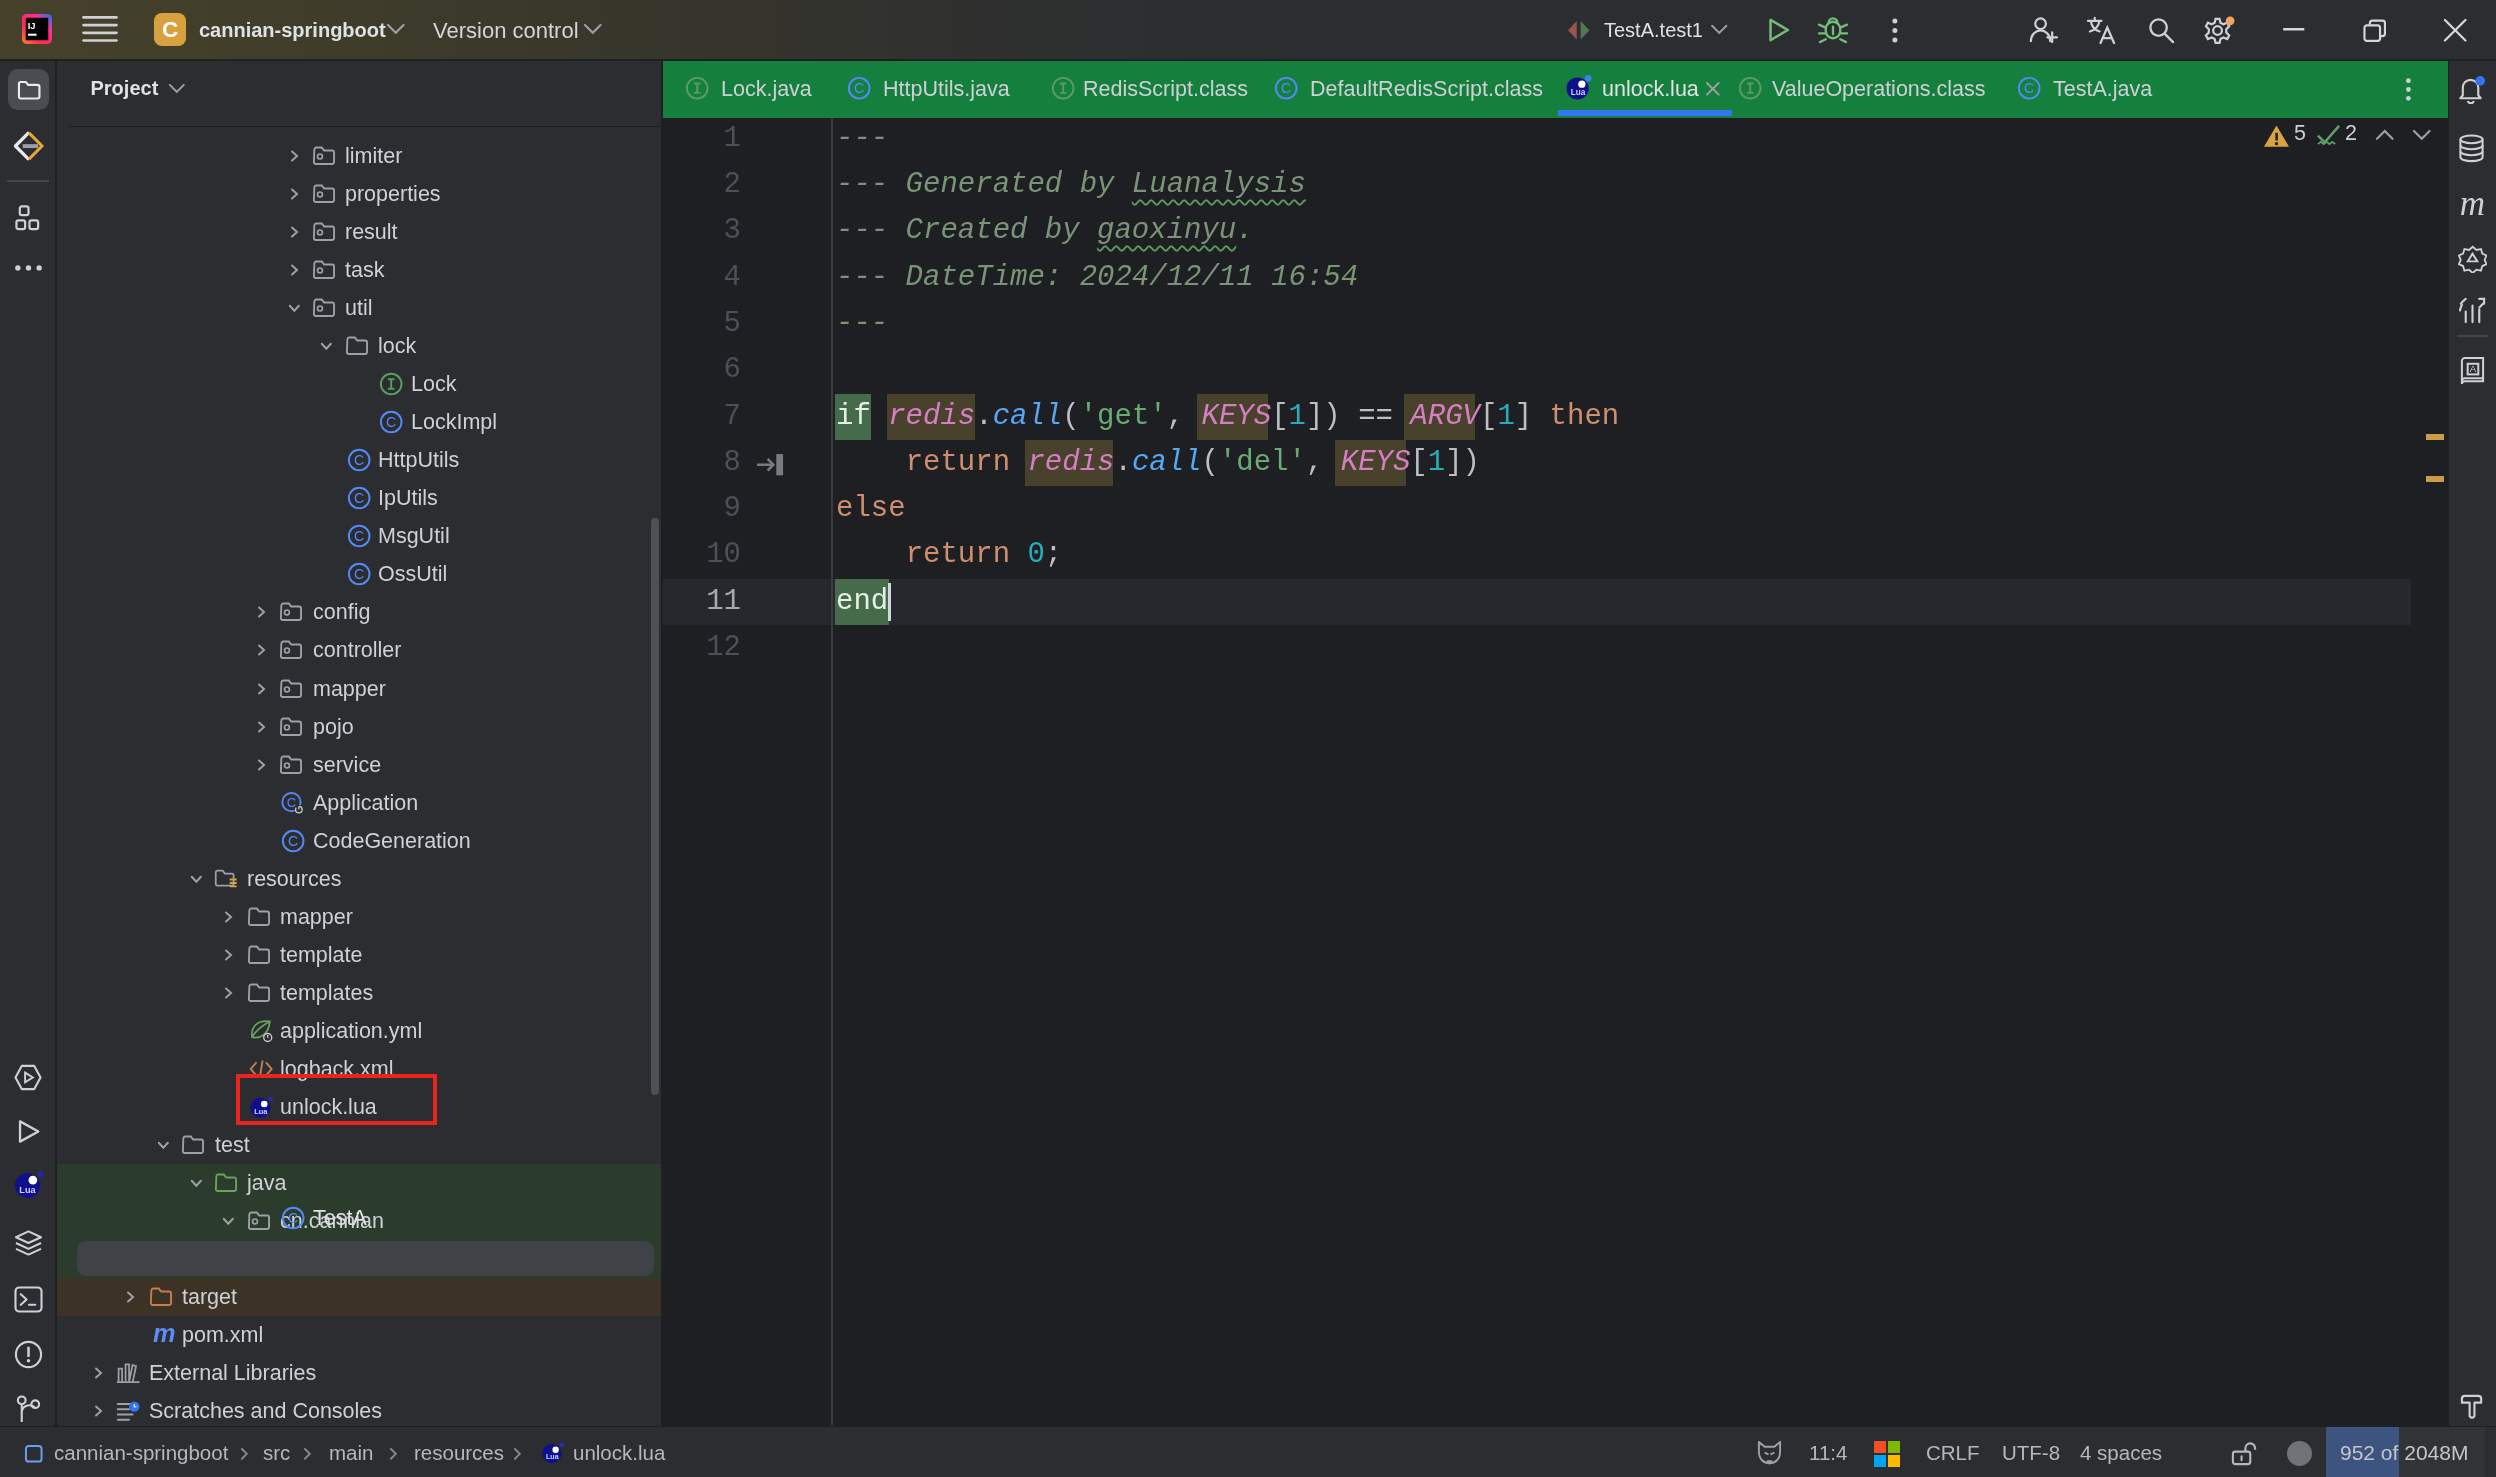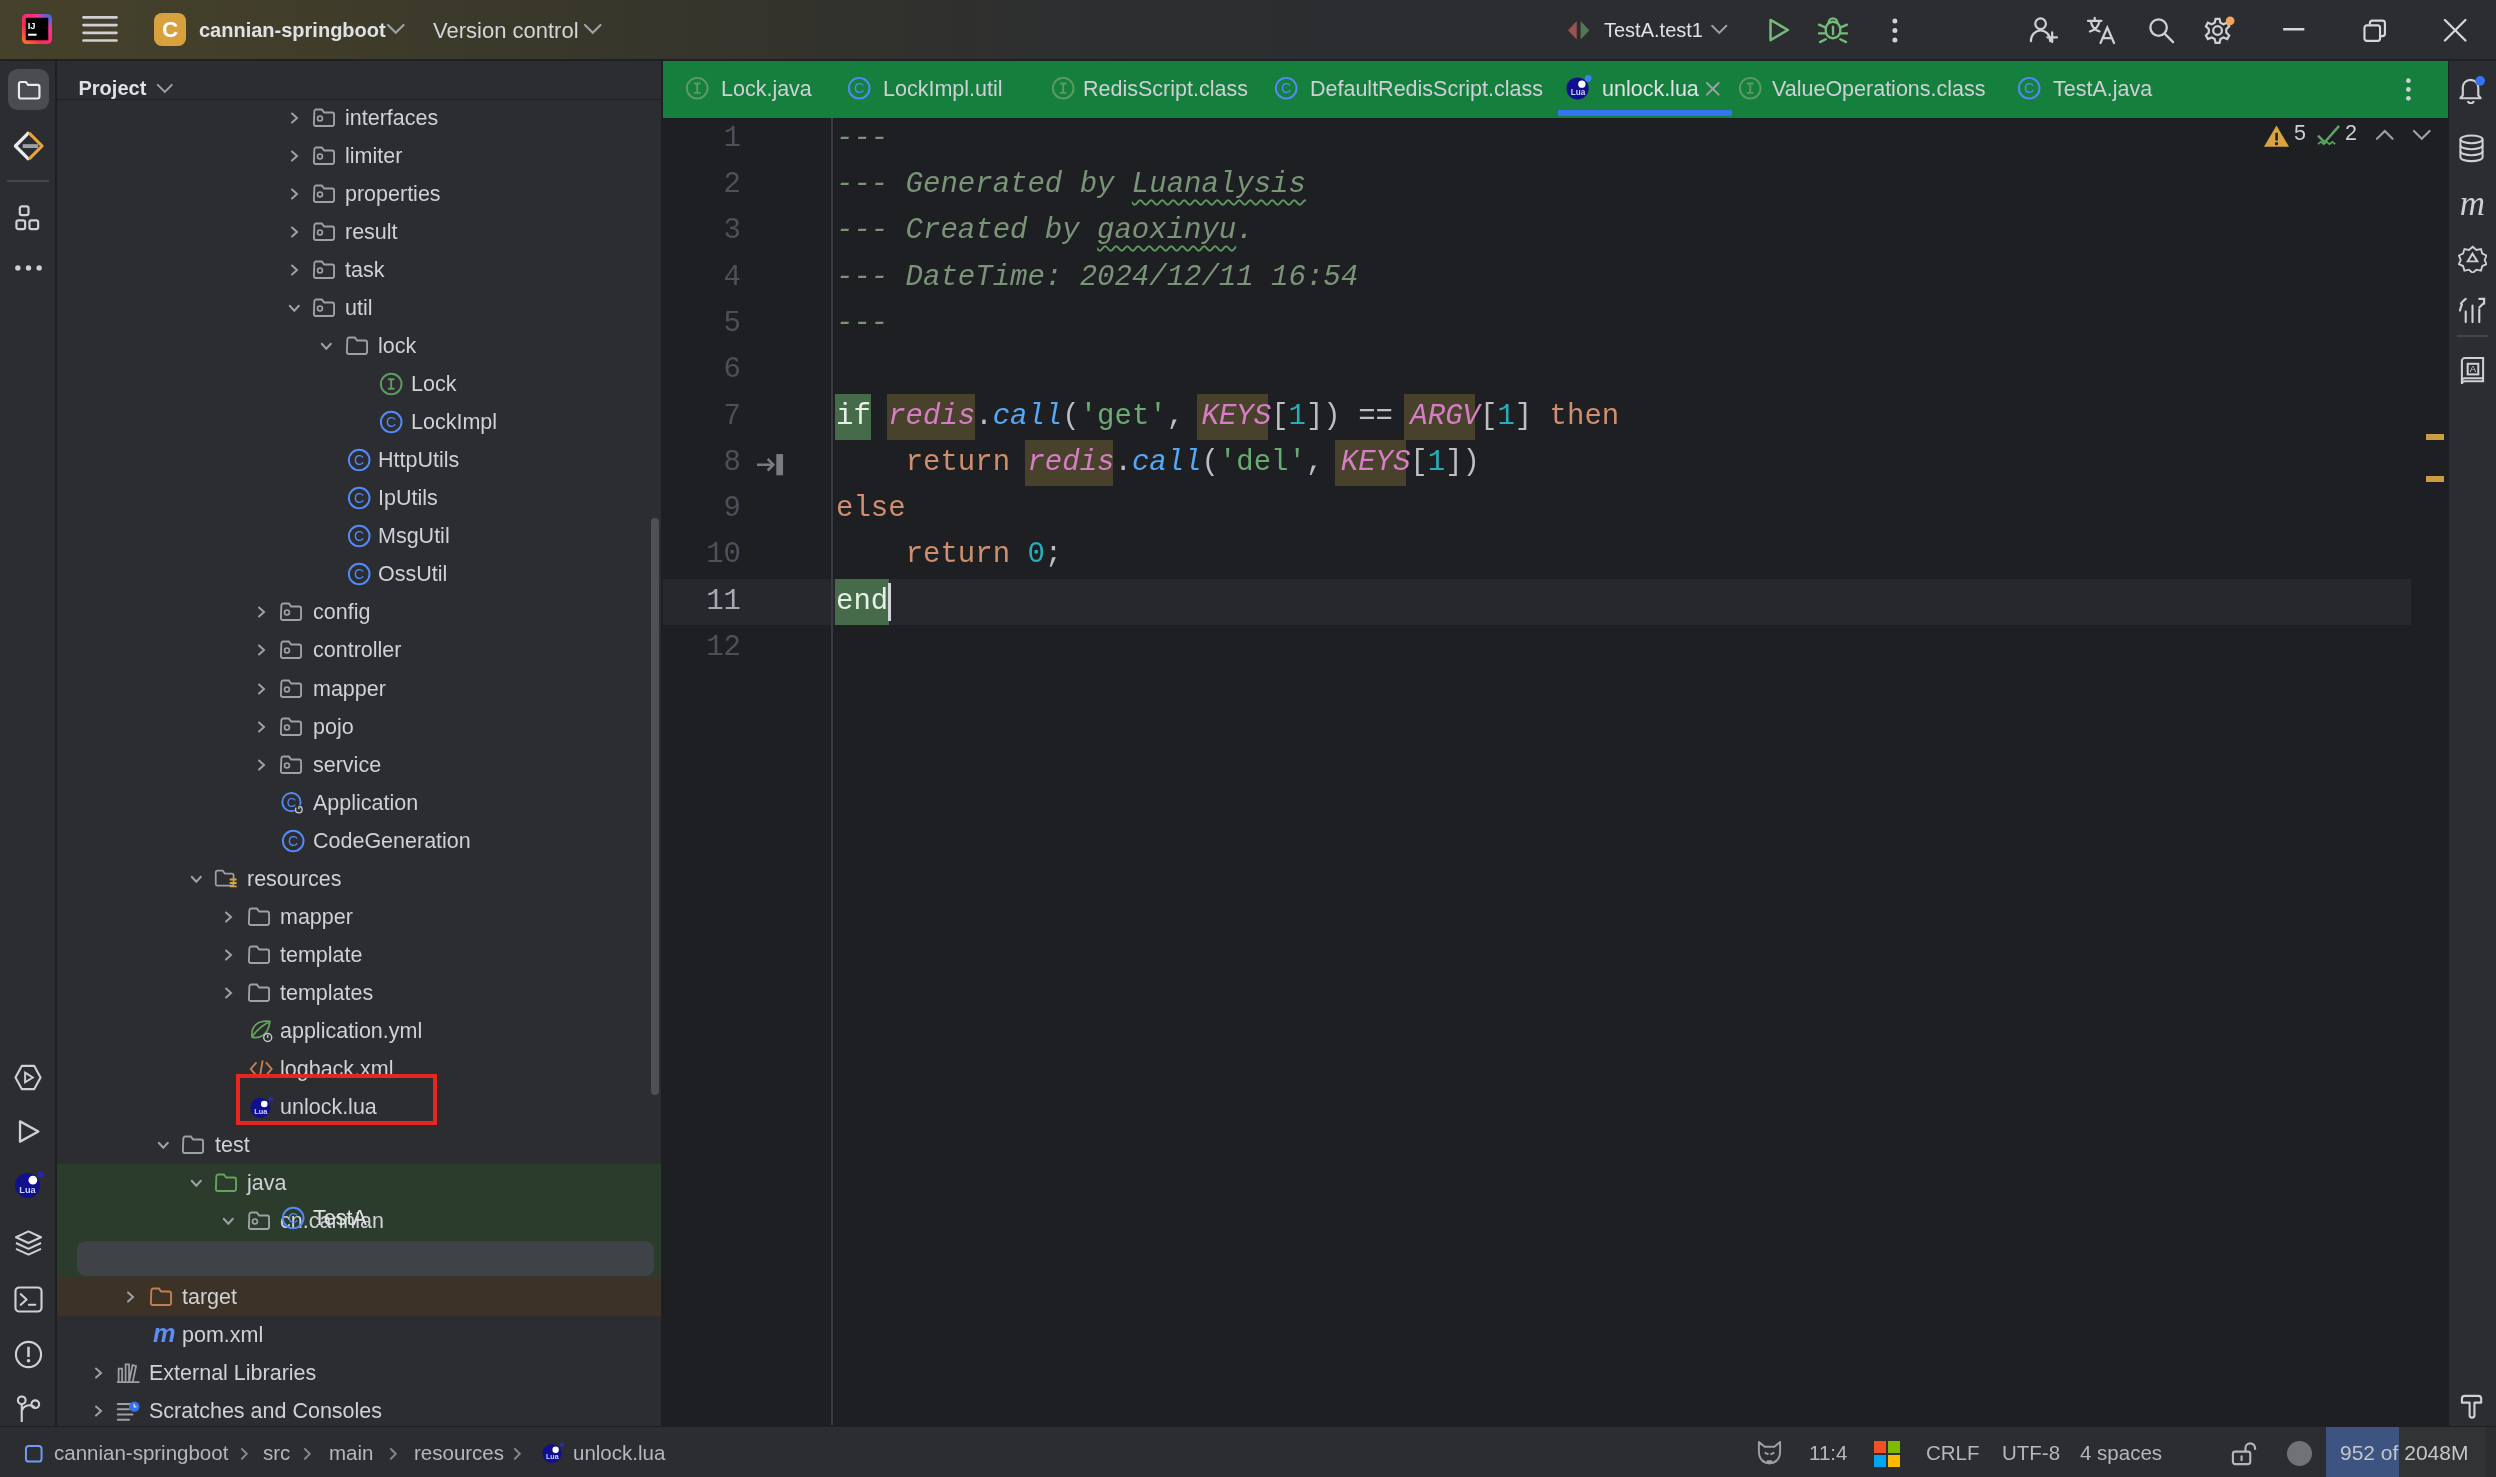"Project" #phead { height: 41px -> 68px; left: 0 -> 12px }
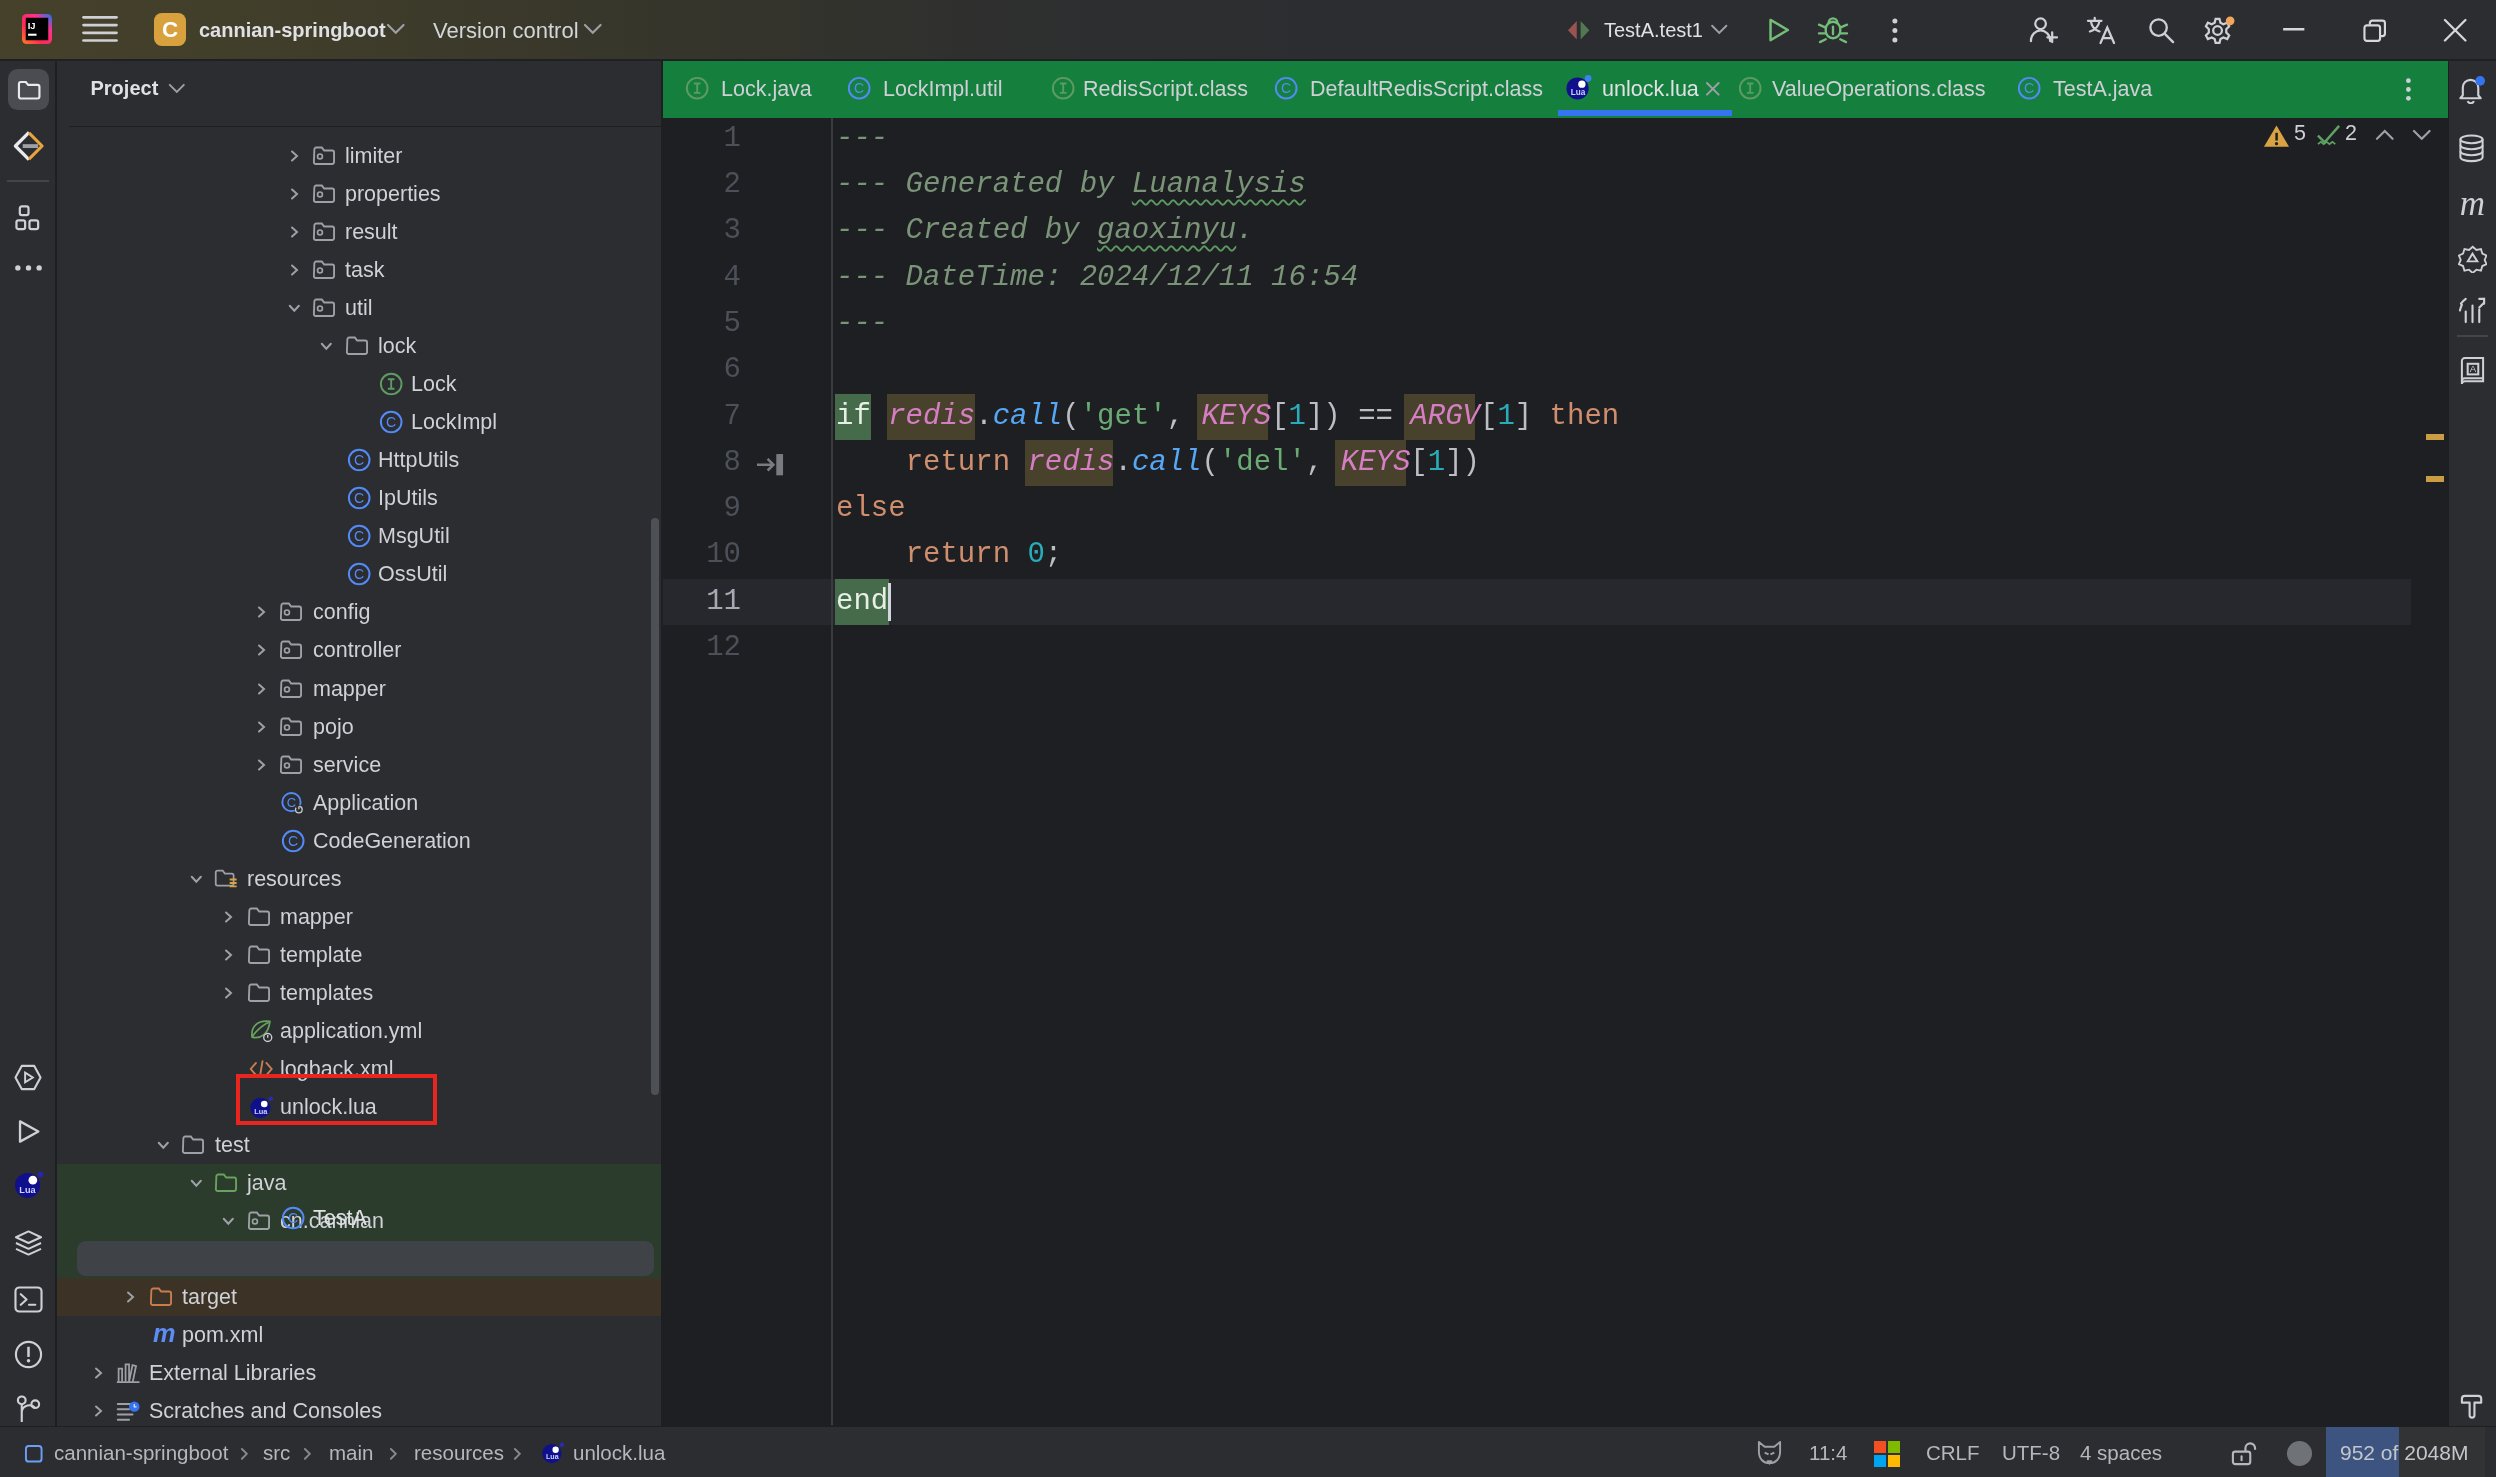"LockImpl.util" div.tabtxt { text: LockImpl.util -> HttpUtils.java }
